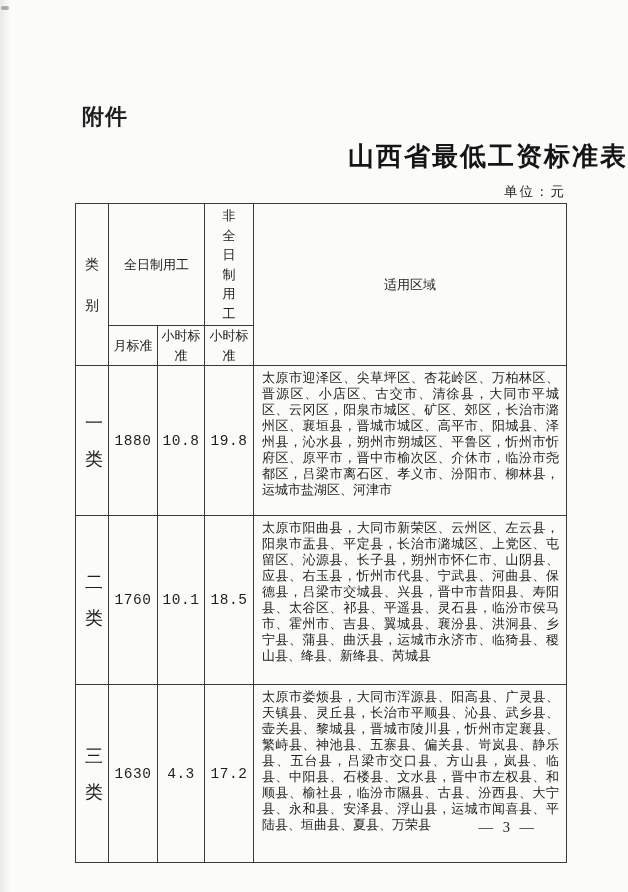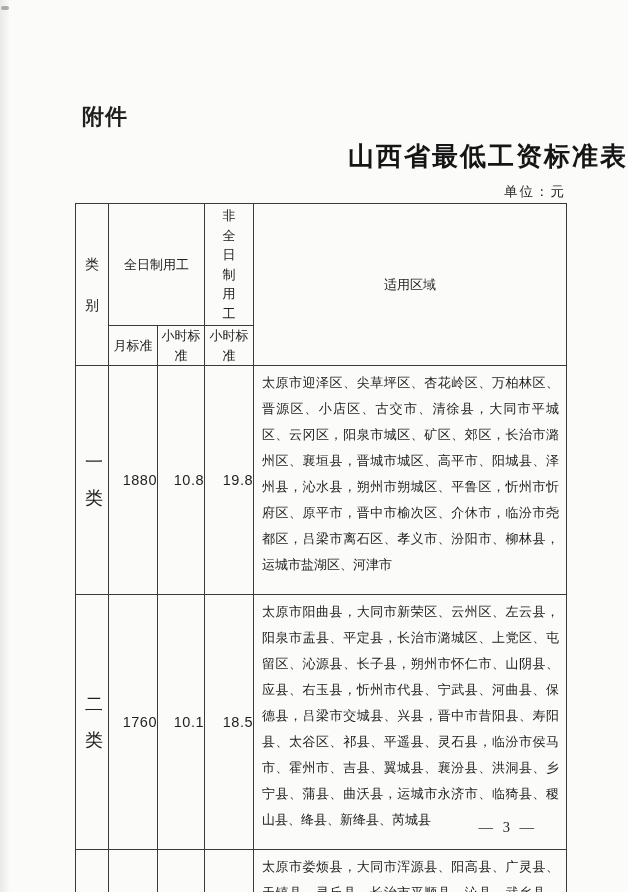"太原市迎泽区、尖草坪区、杏花岭区、万柏林区、晋源区、小店区、古交市、清徐县，大同" td.cell-region { line-height: 26px -> 16px }
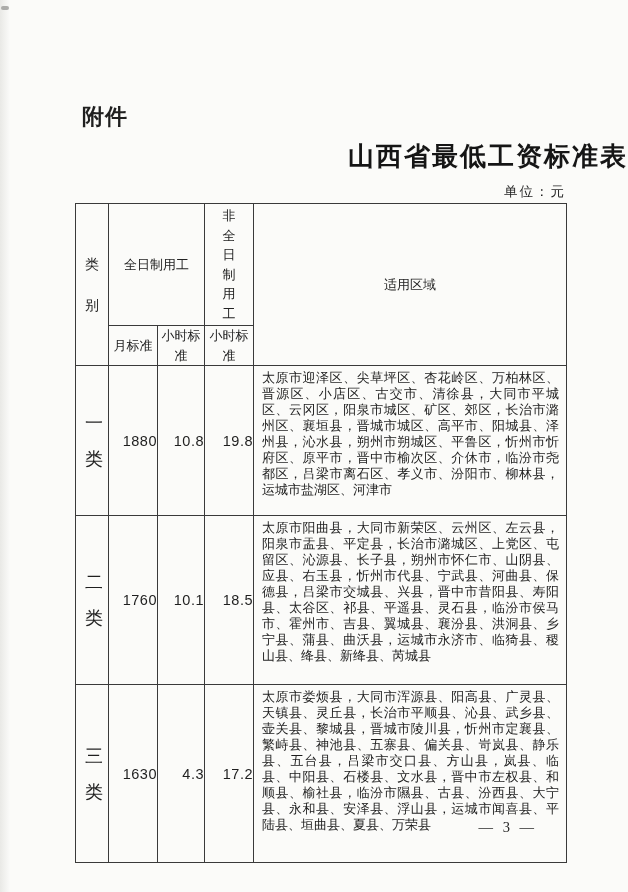"1880" td.cell-num { font-family: Liberation Sans, sans-serif -> Liberation Mono, monospace; text-align: right -> none }
